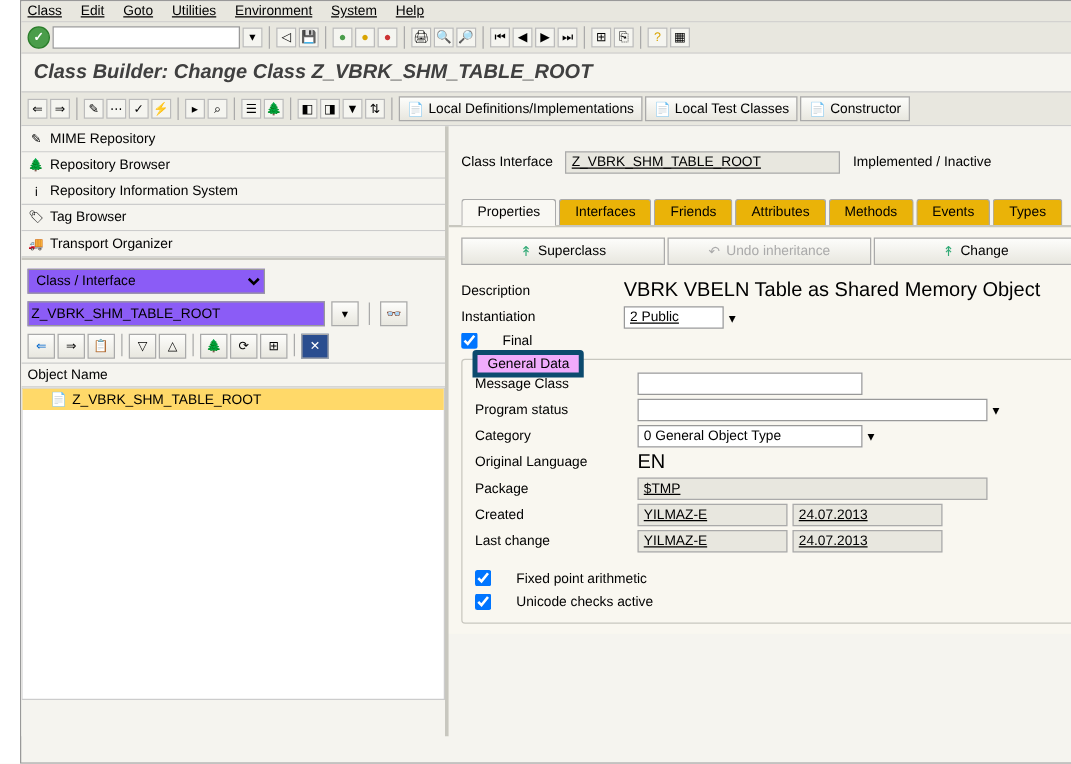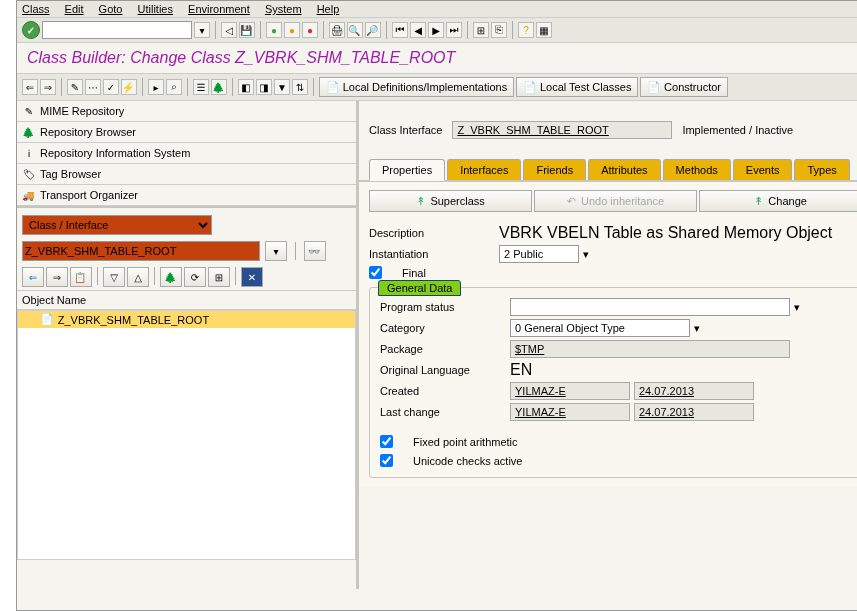"Class Builder: Change Class" .title-text { color: #a21caf -> #404040; font-weight: normal -> bold }
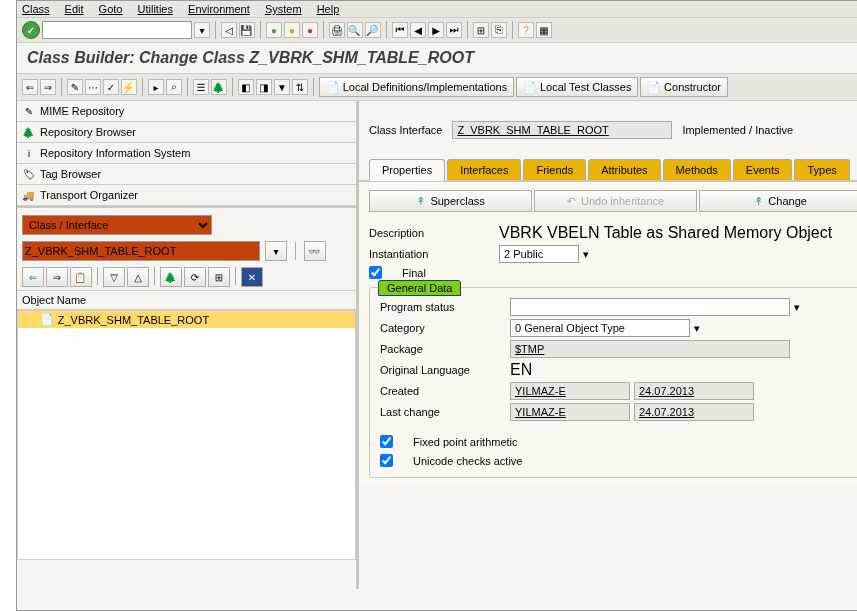"Class / Interface" .combo { background: #c2410c -> #8b5cf6 }
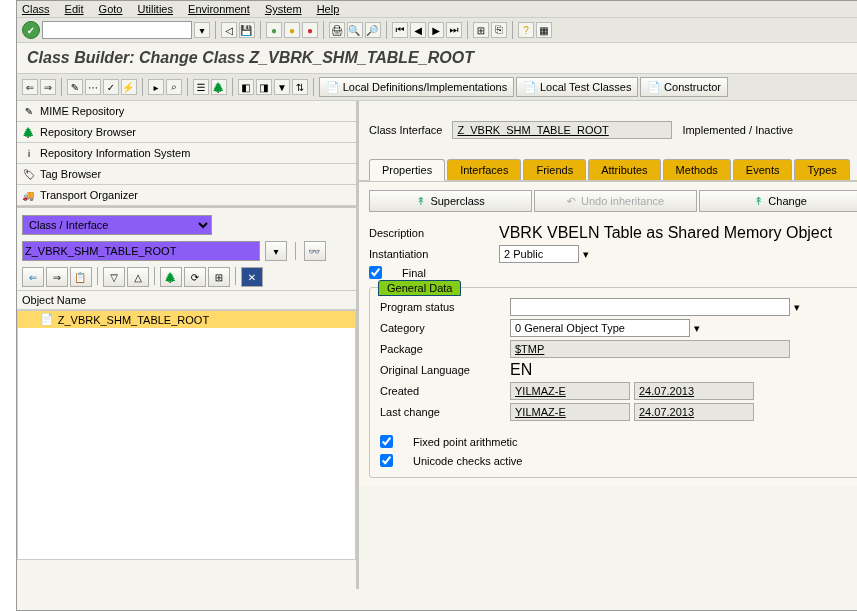"2 Public" input.text-input { text-decoration: none -> underline }
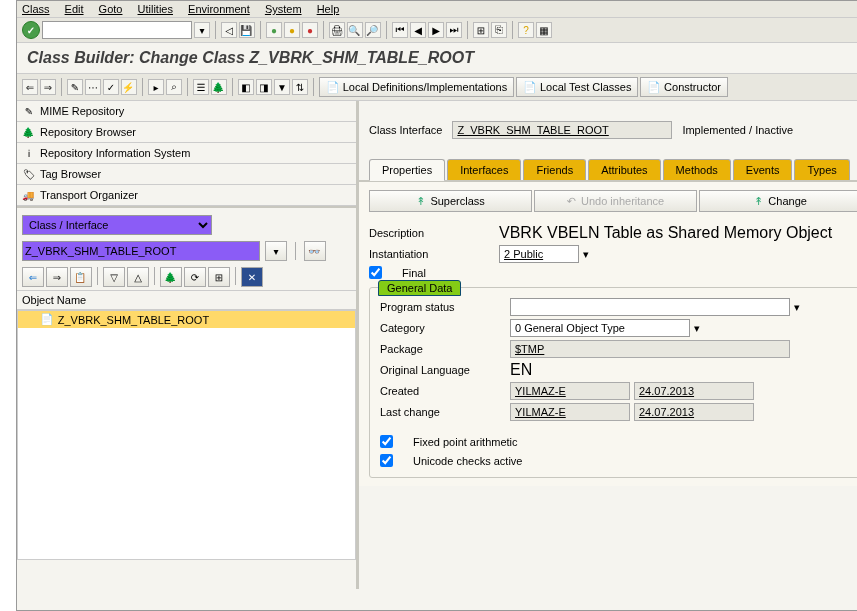"General Data" .group-title { background: #84cc16 -> #f0abfc; border: 1px solid #0c4a6e -> 4px solid #0c4a6e }
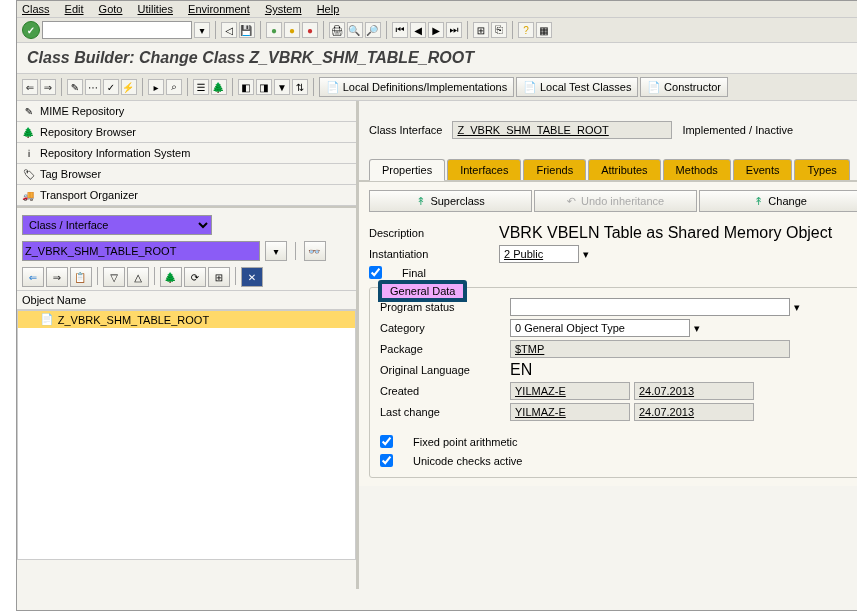"Message Class" div.form-row { html: none -> <div> <span>Message Class</span> <input> </div> }
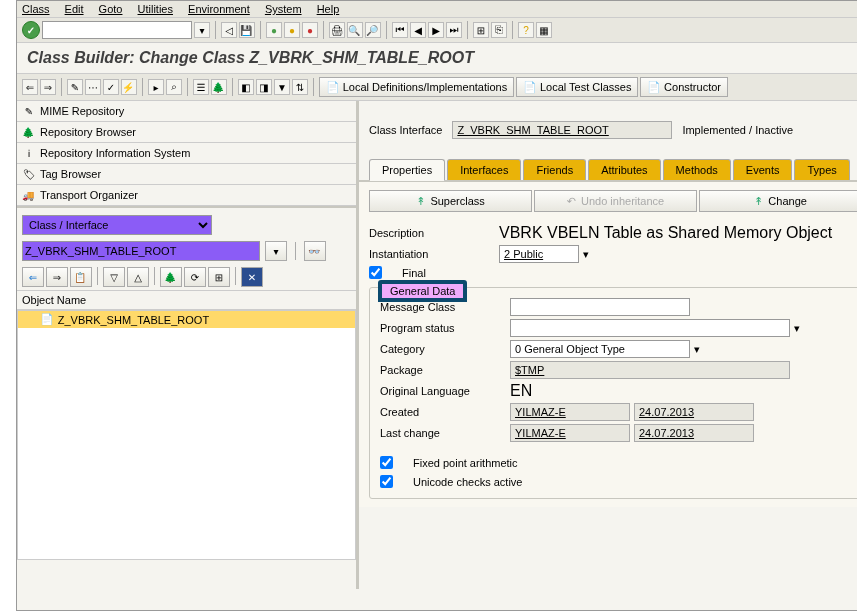"Package" div.form-row { order: before "Original Language" -> after "Original Language" }
